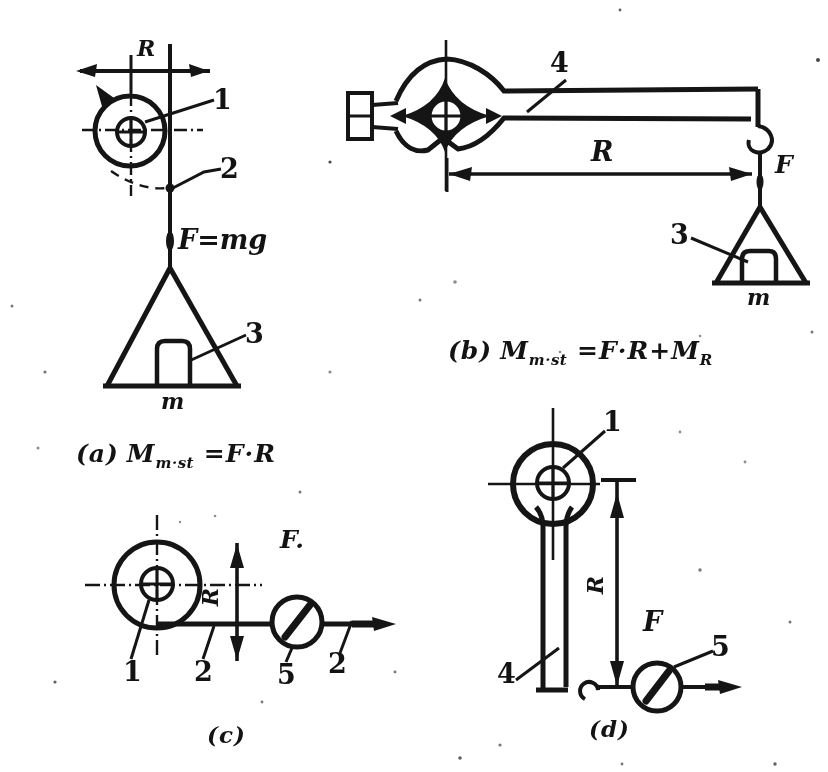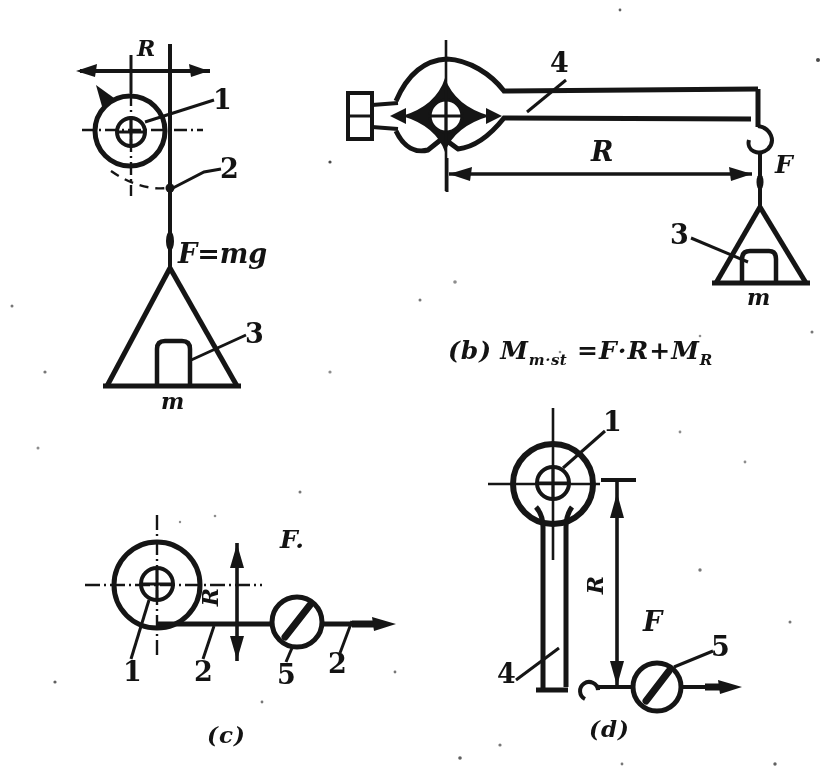"F=mg" div.lbl { top: 240px -> 226px }
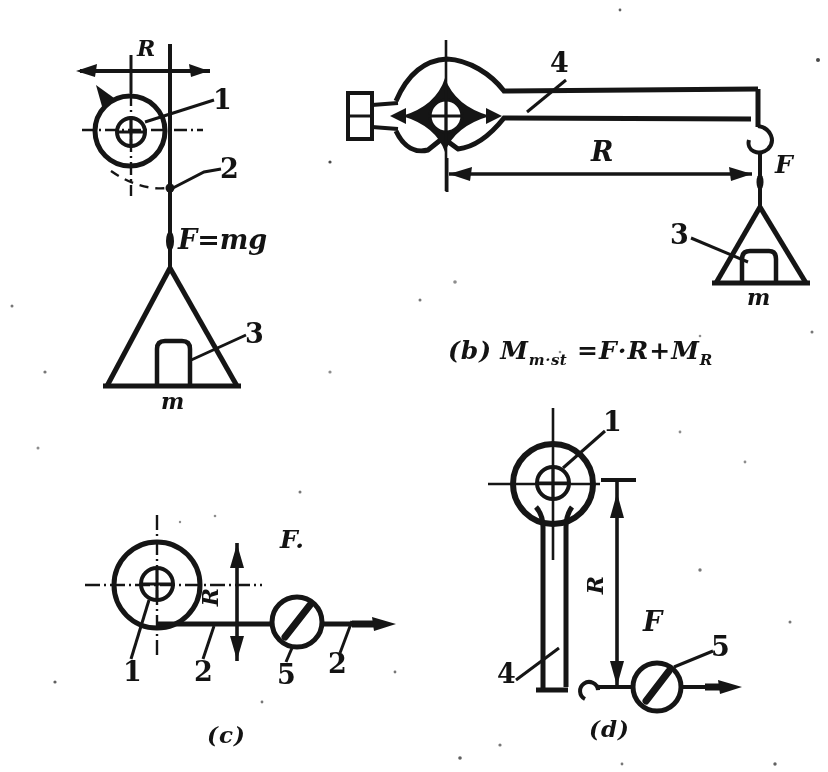"(a) Mm·st =F·R" div.lbl { html: none -> <div> <span>(a)</span><span>M</span><span>m·st</span> <span>=F·R</span> </div> }
